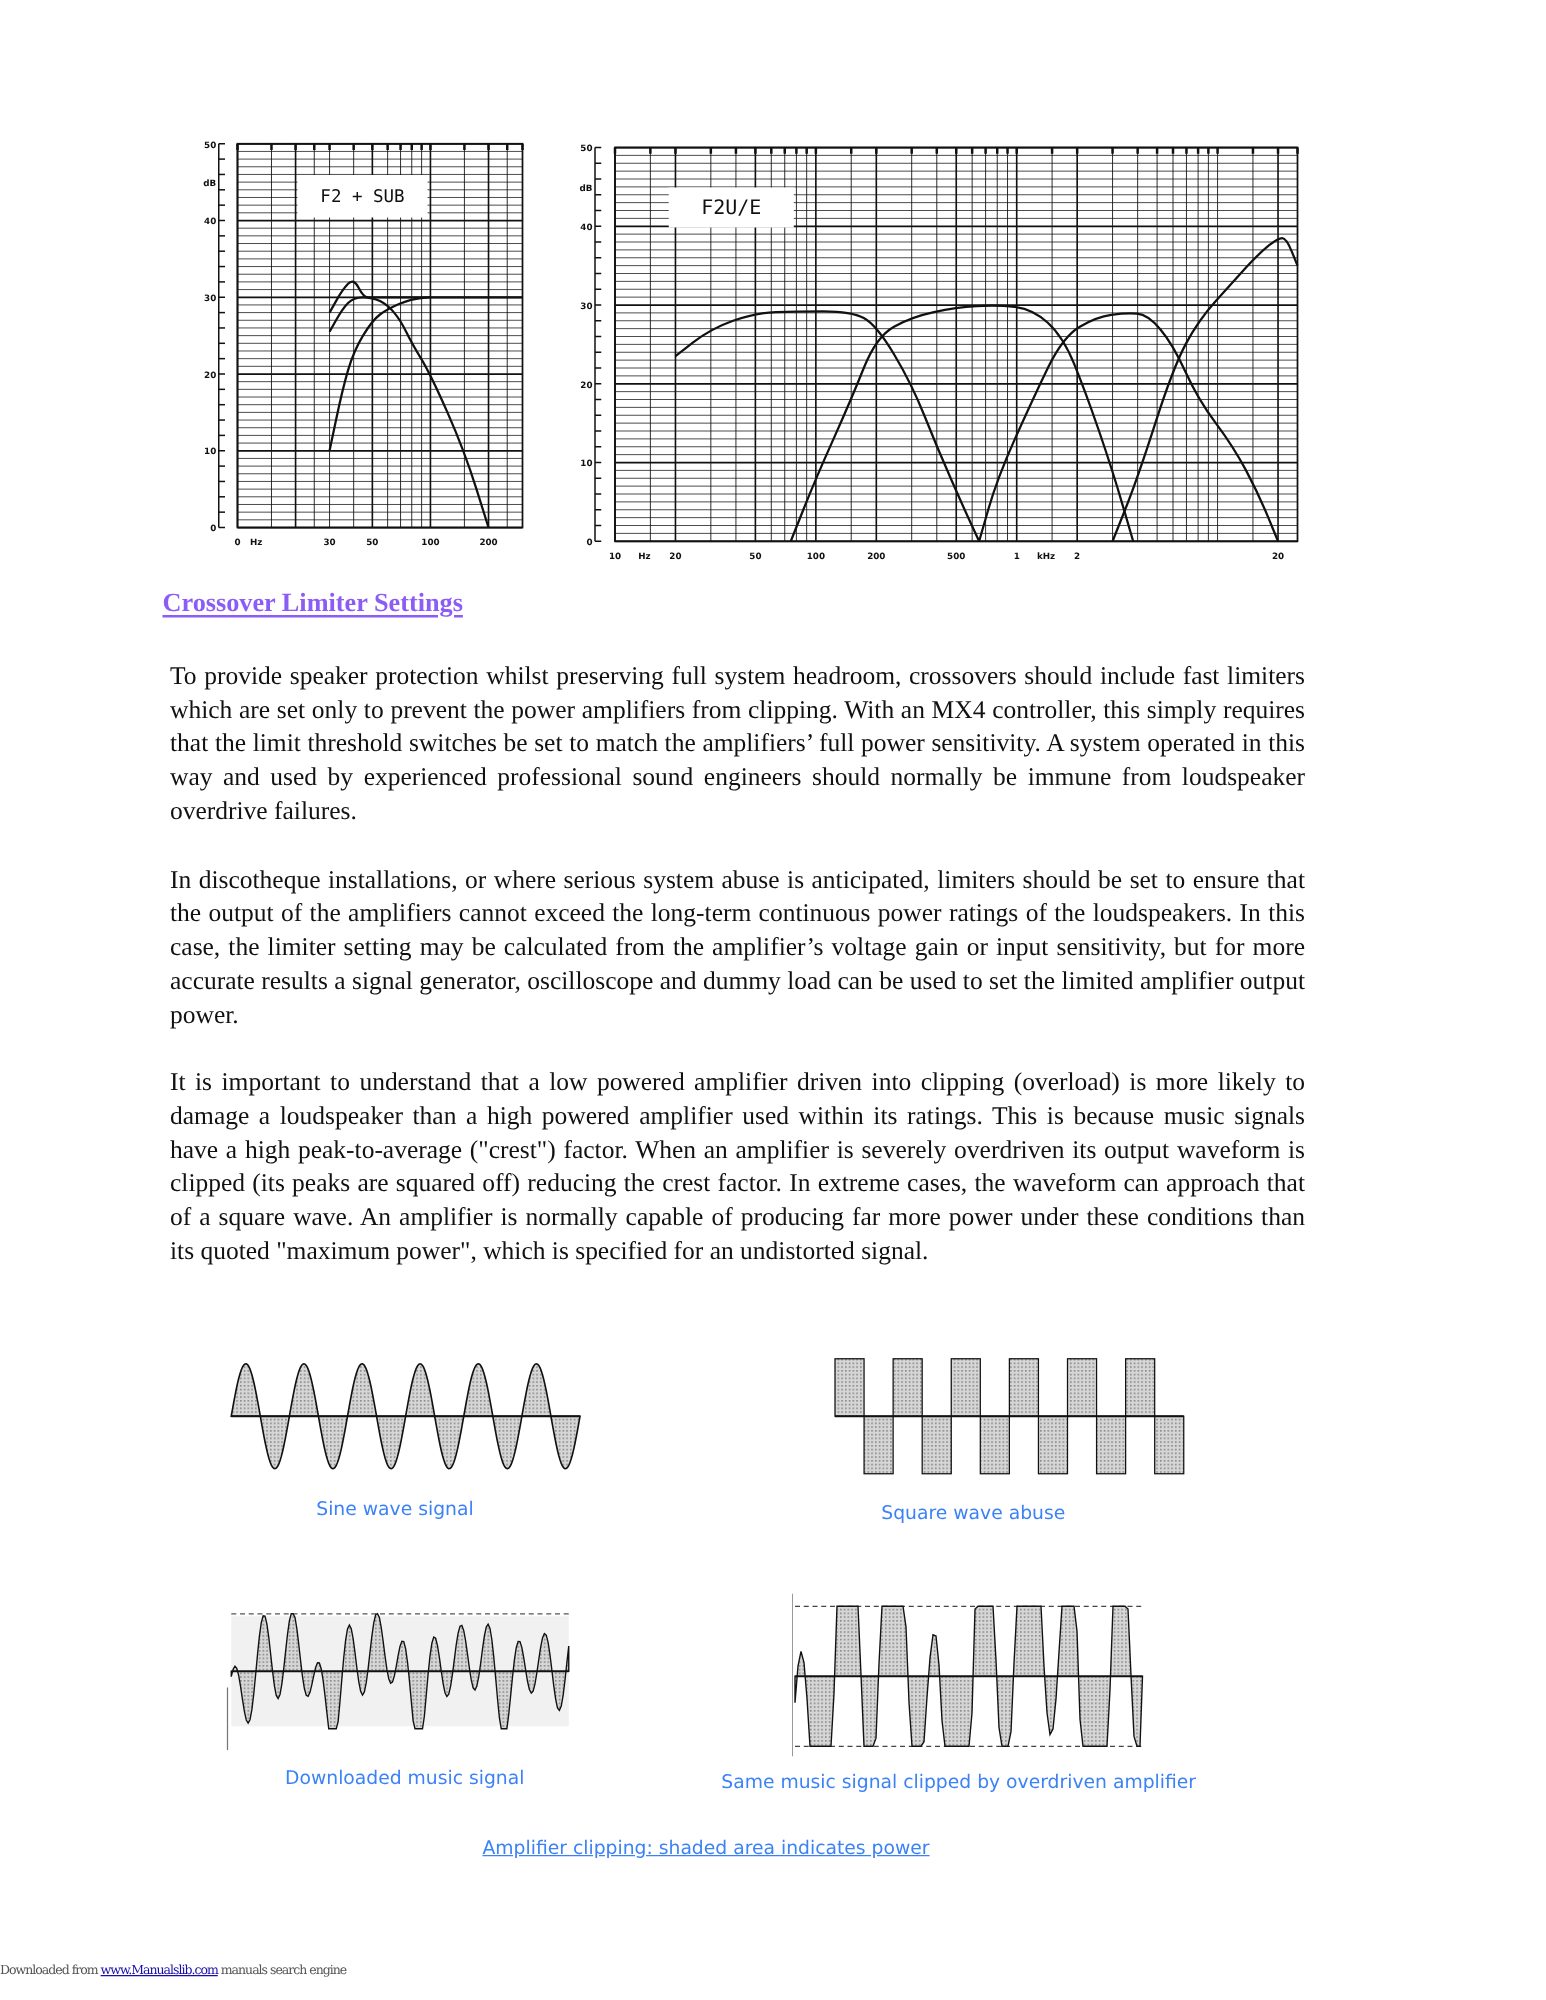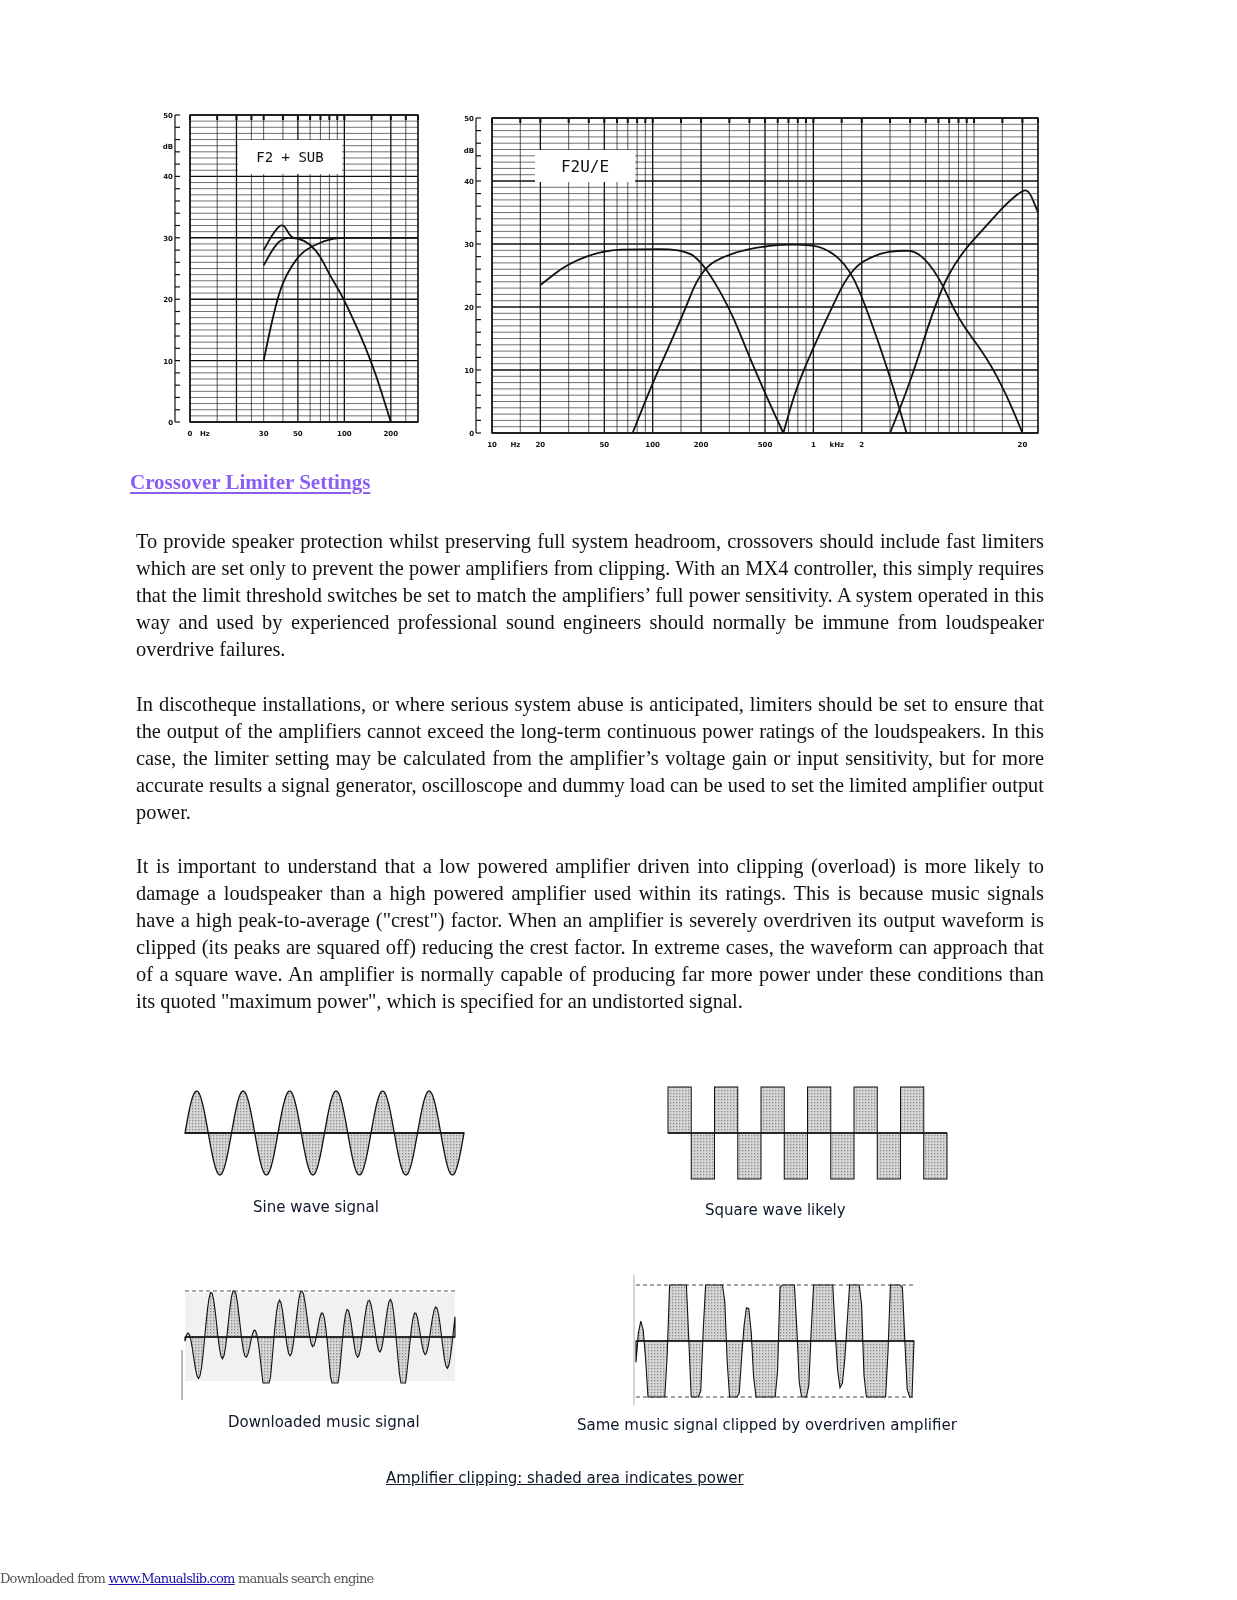"Sine wave signal" .cap { color: #0f172a -> #3b82f6 }
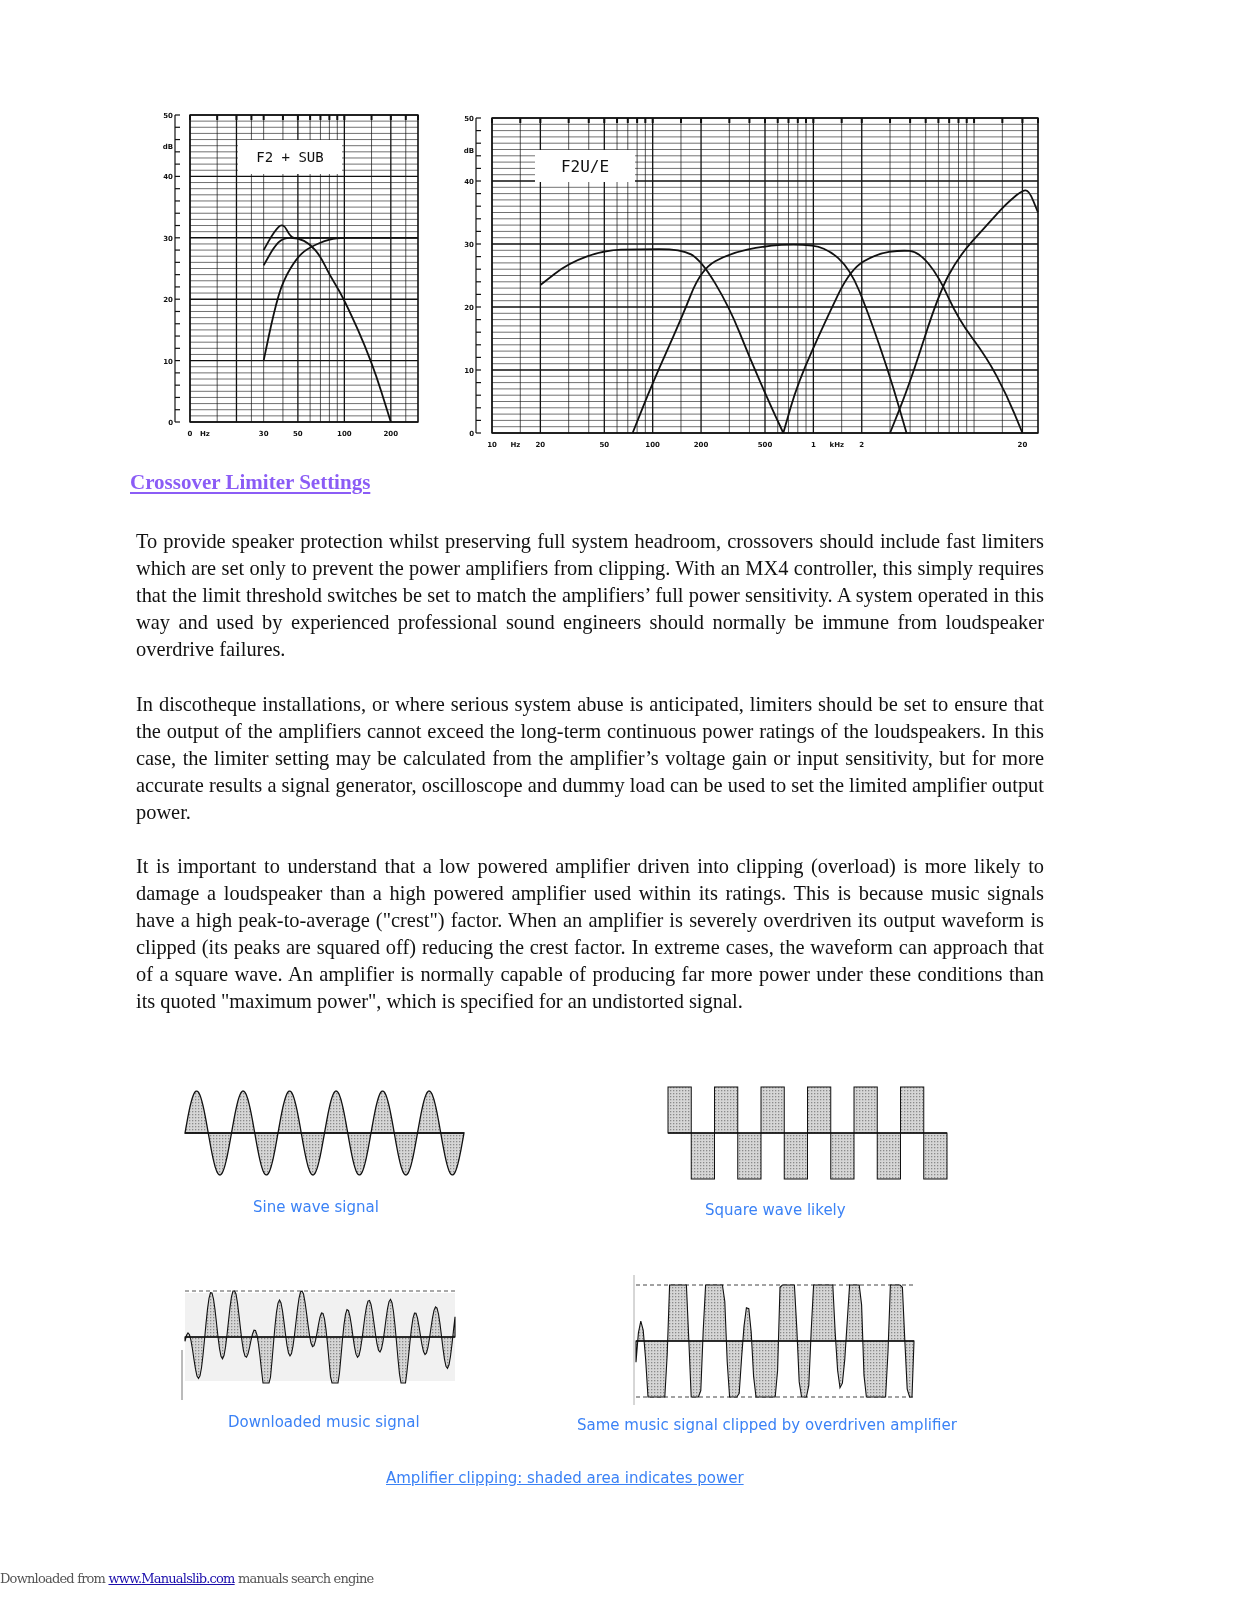"Square wave likely" div.abs { text: likely -> abuse }
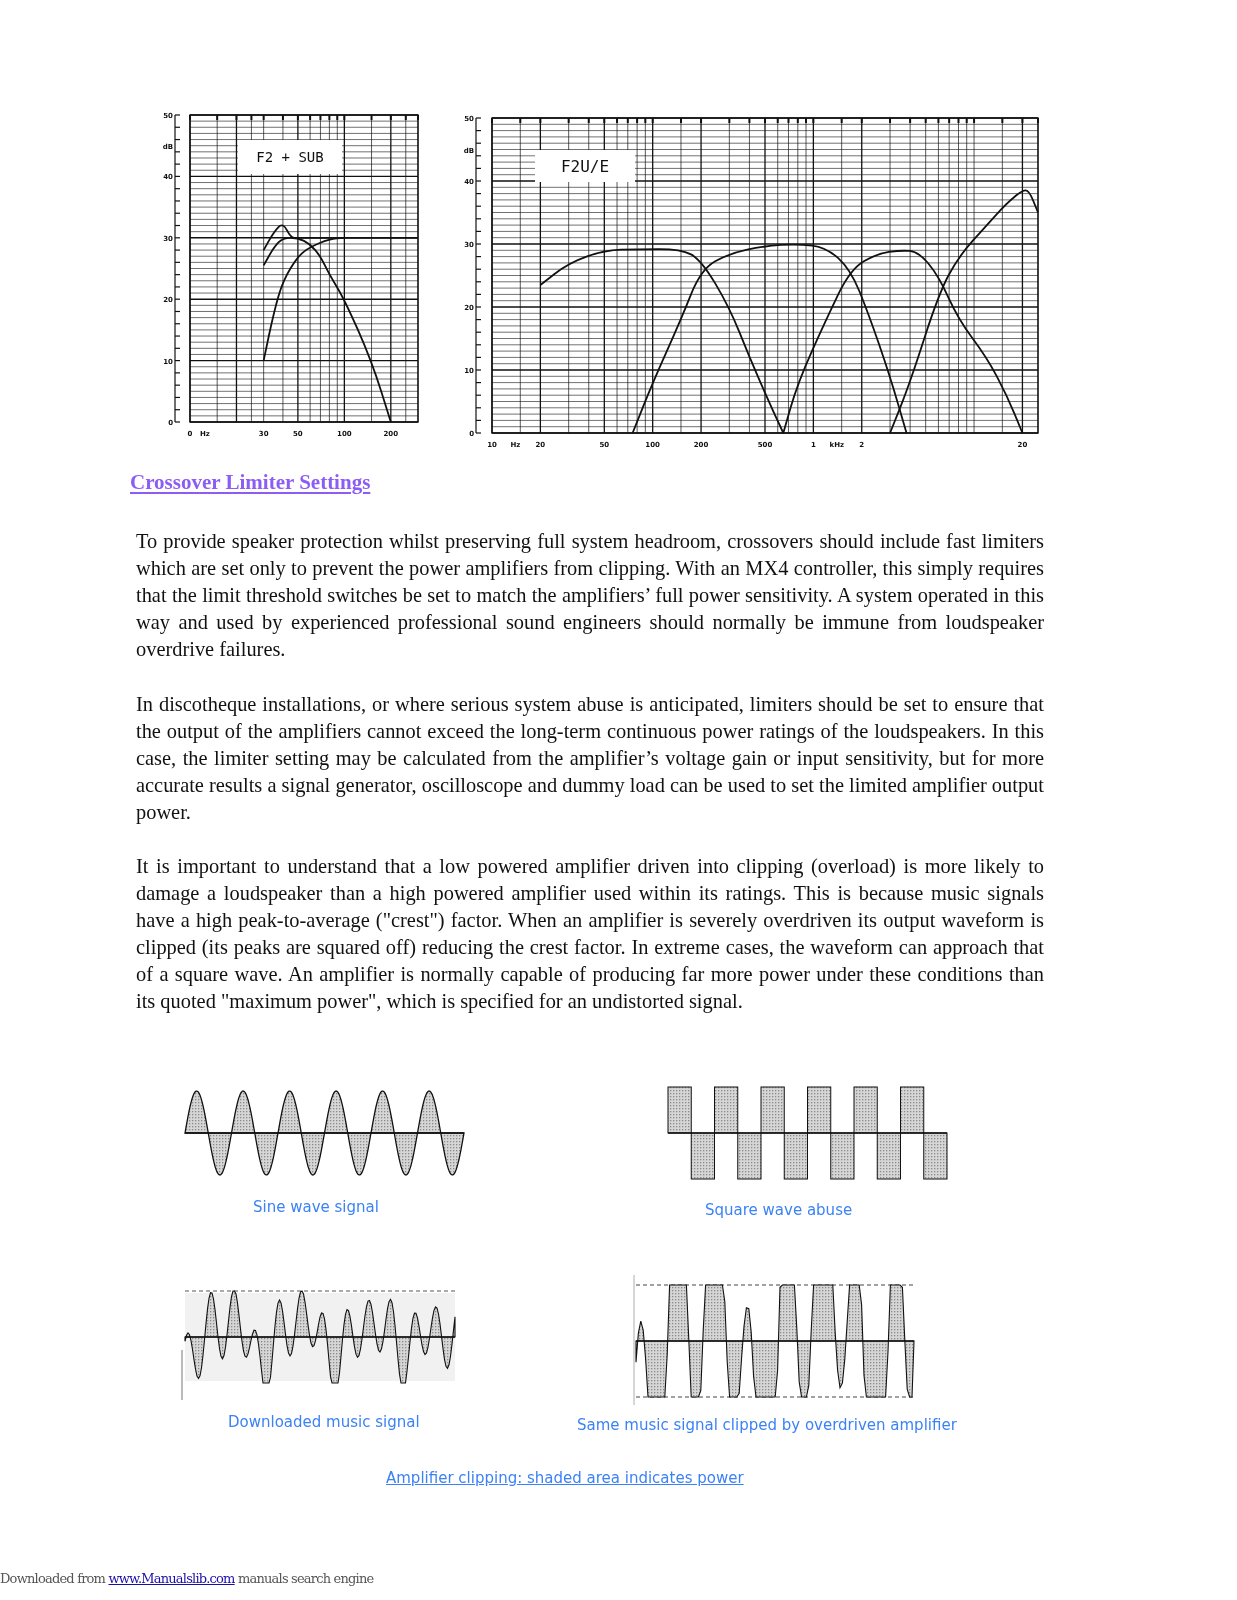"Downloaded from www.Manualslib.com" .footer { font-size: 13px -> 10px }
